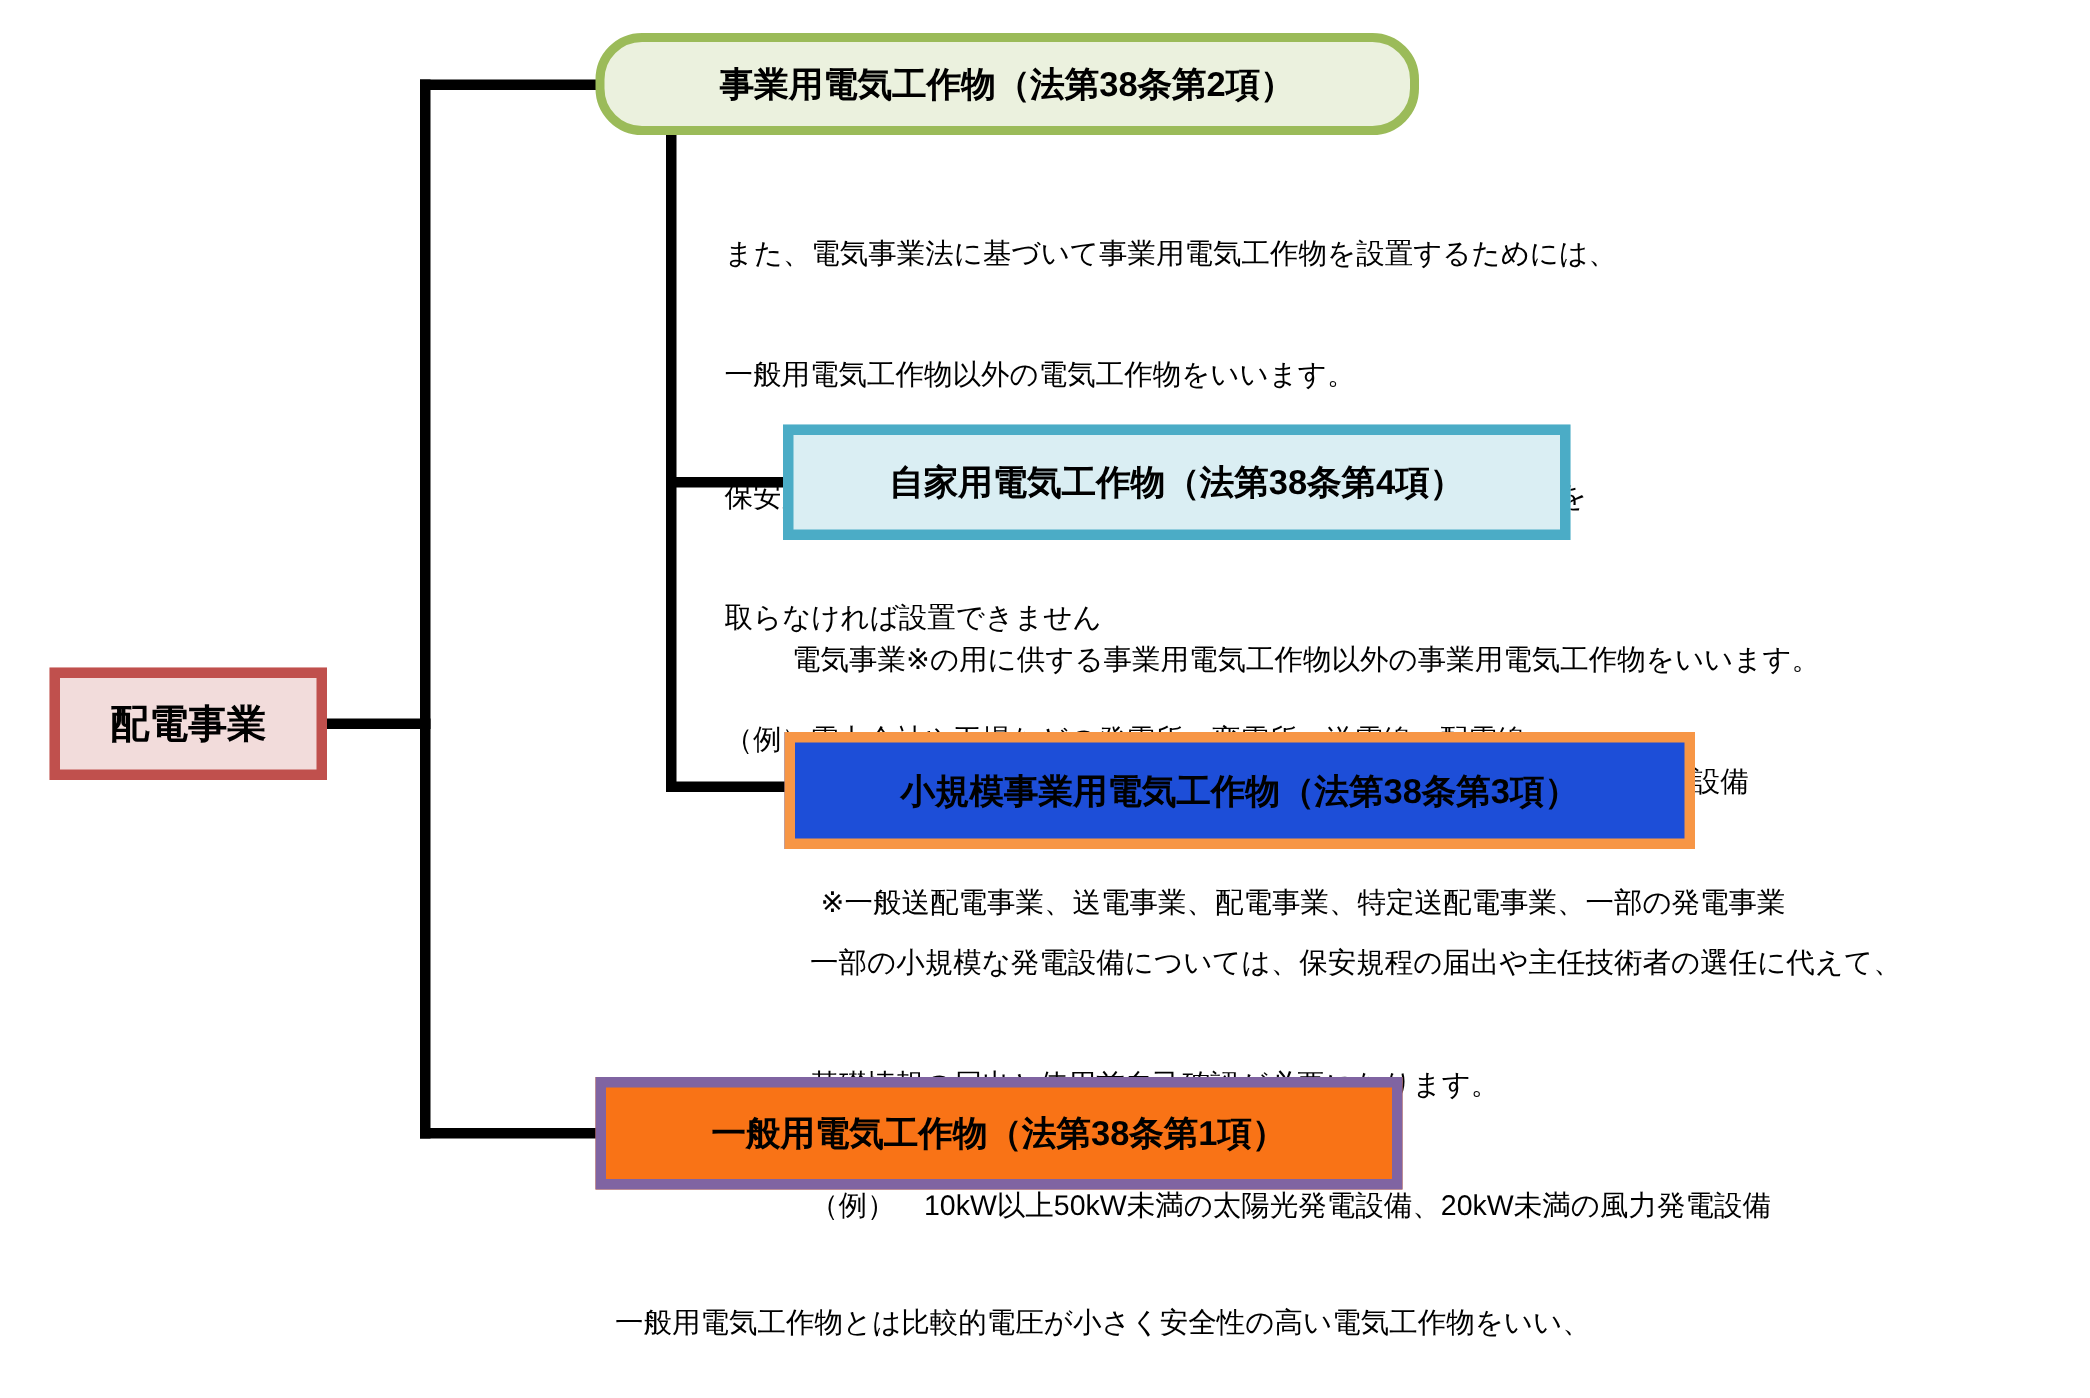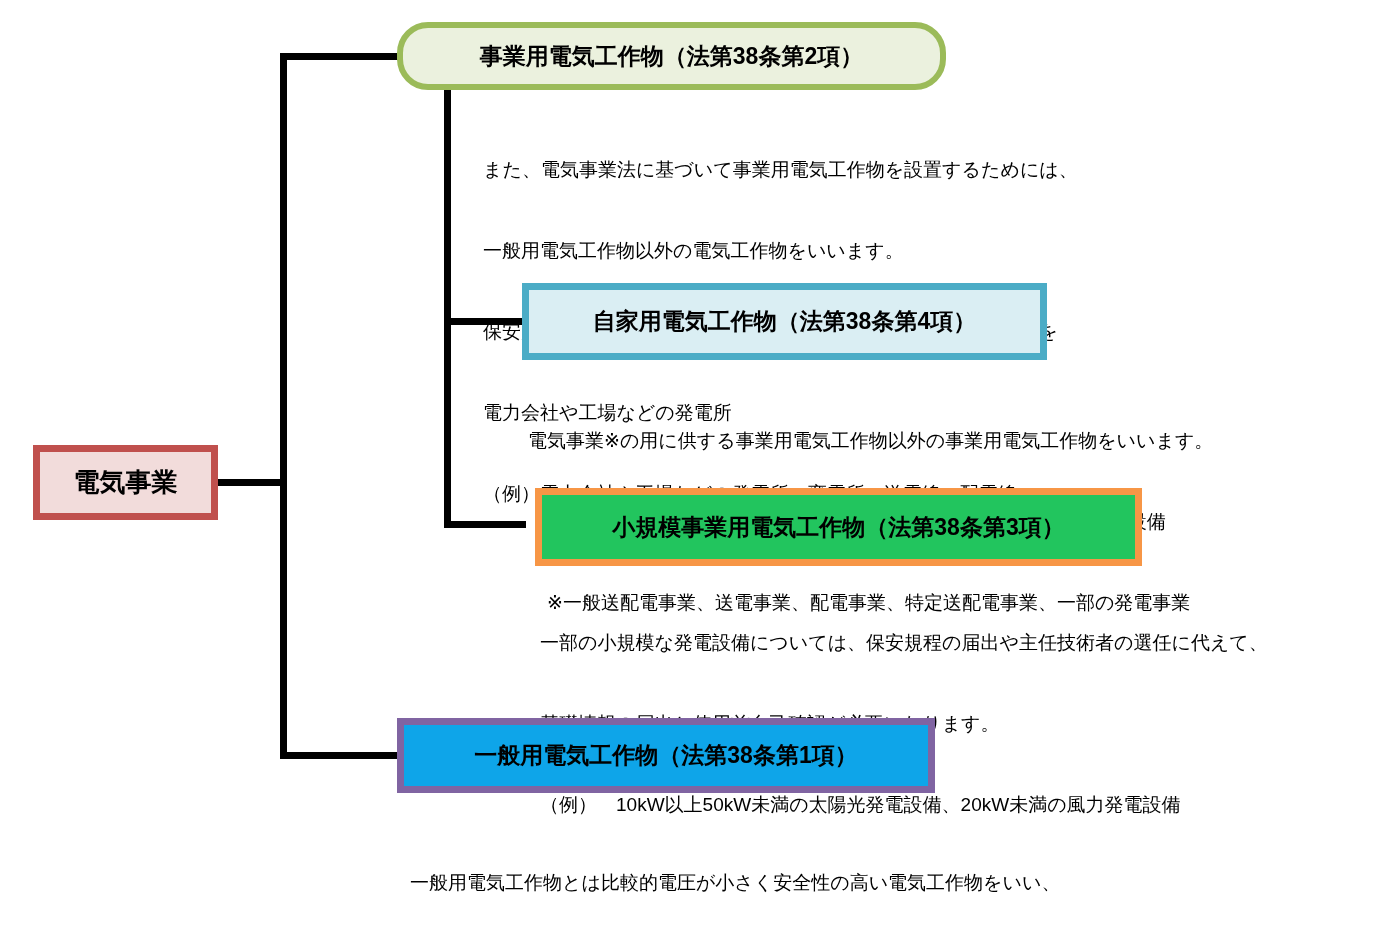"電力会社や工場などの発電所" div { text: 電力会社や工場などの発電所 -> 取らなければ設置できません }
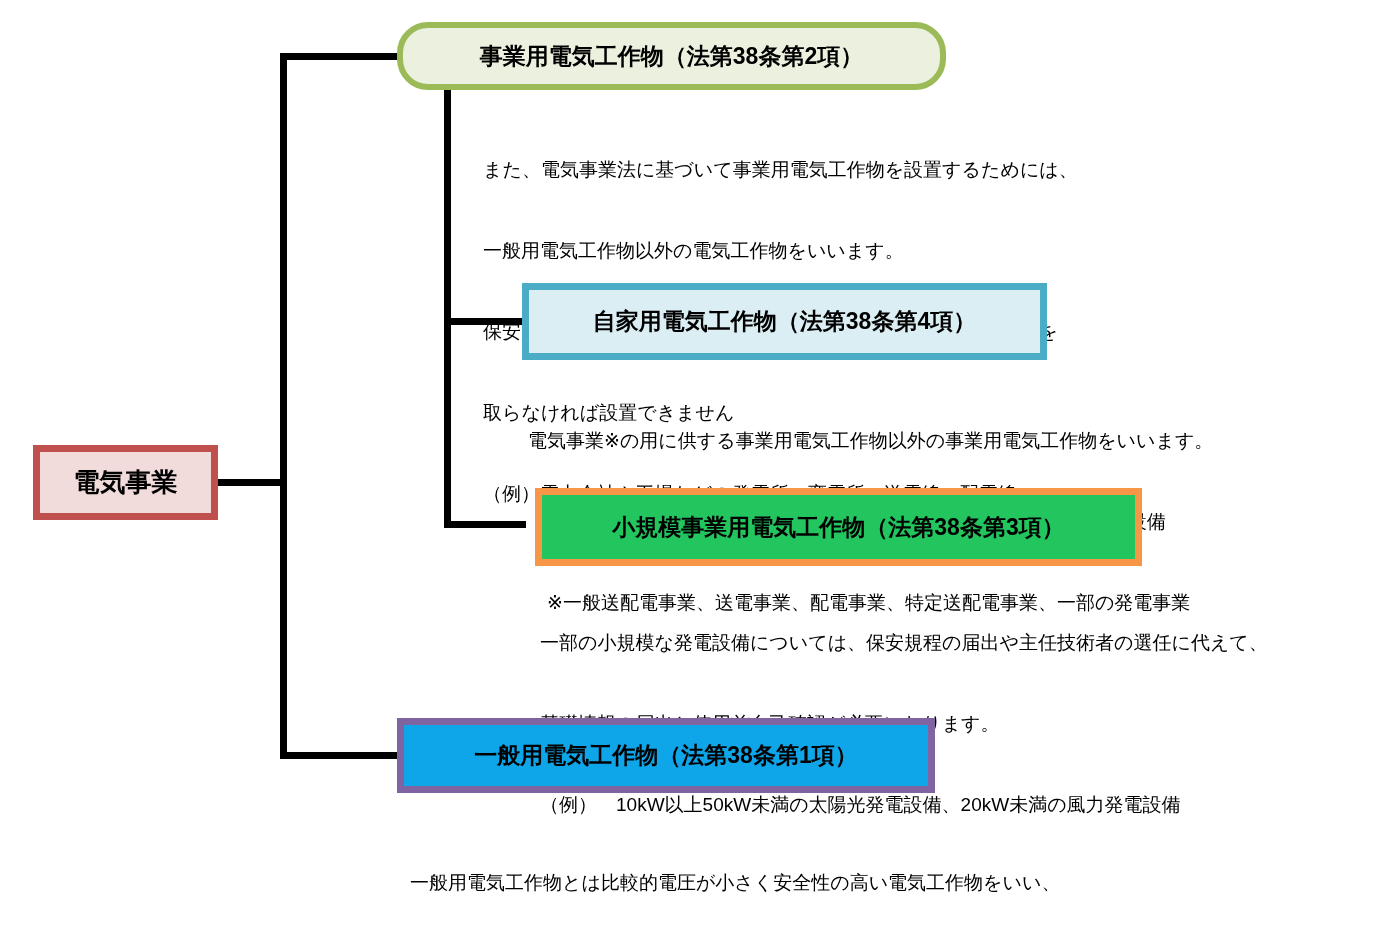"電気事業" span { text: 電気 -> 配電 }
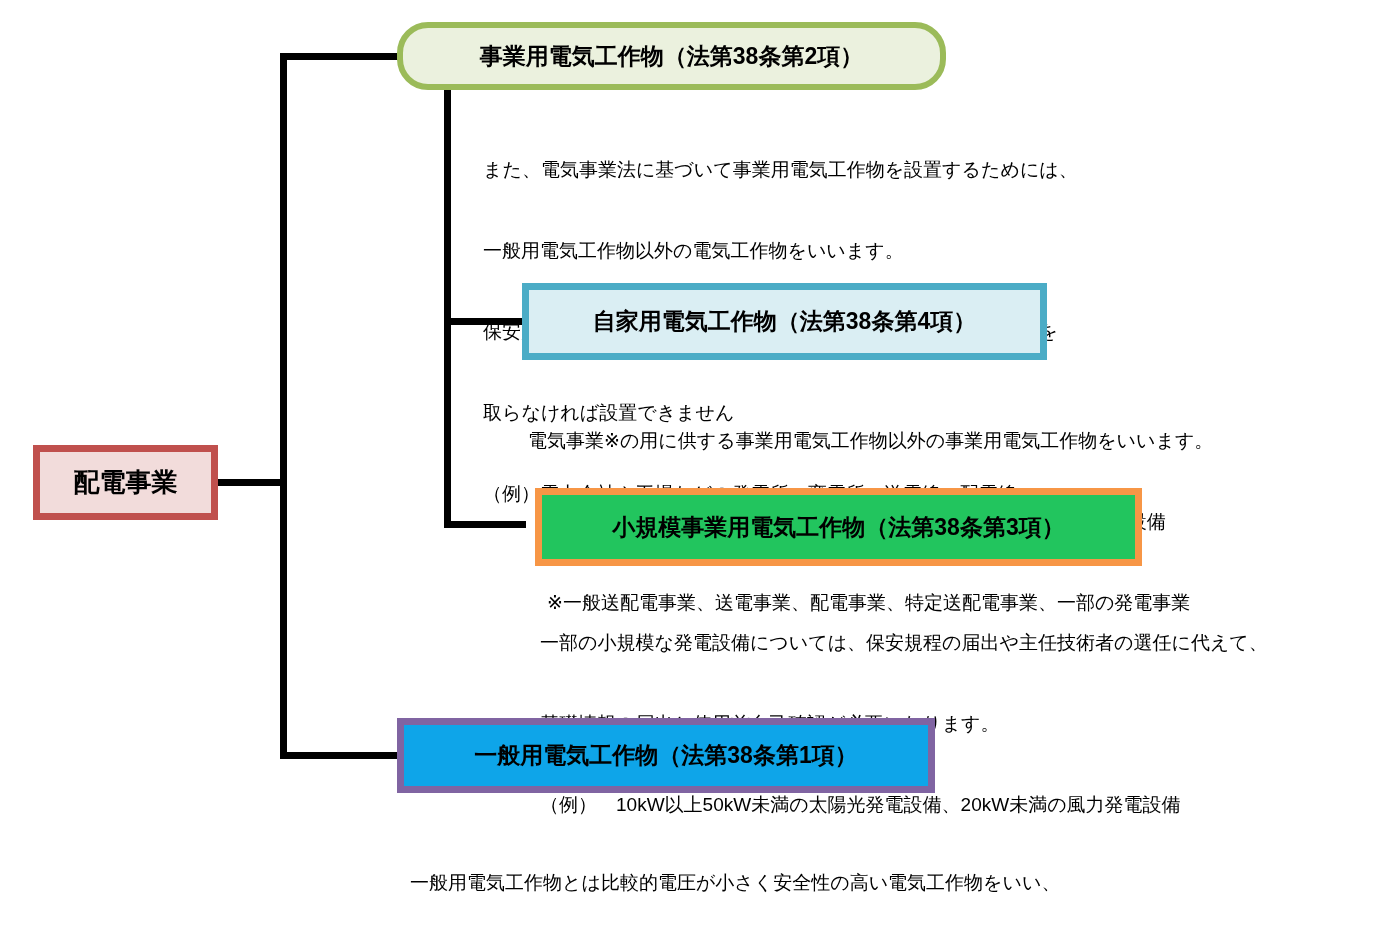"小規模事業用電気工作物（法第38条第3項）" div.node { background-color: #22c55e -> #1d4ed8; margin-left: 12px -> none }
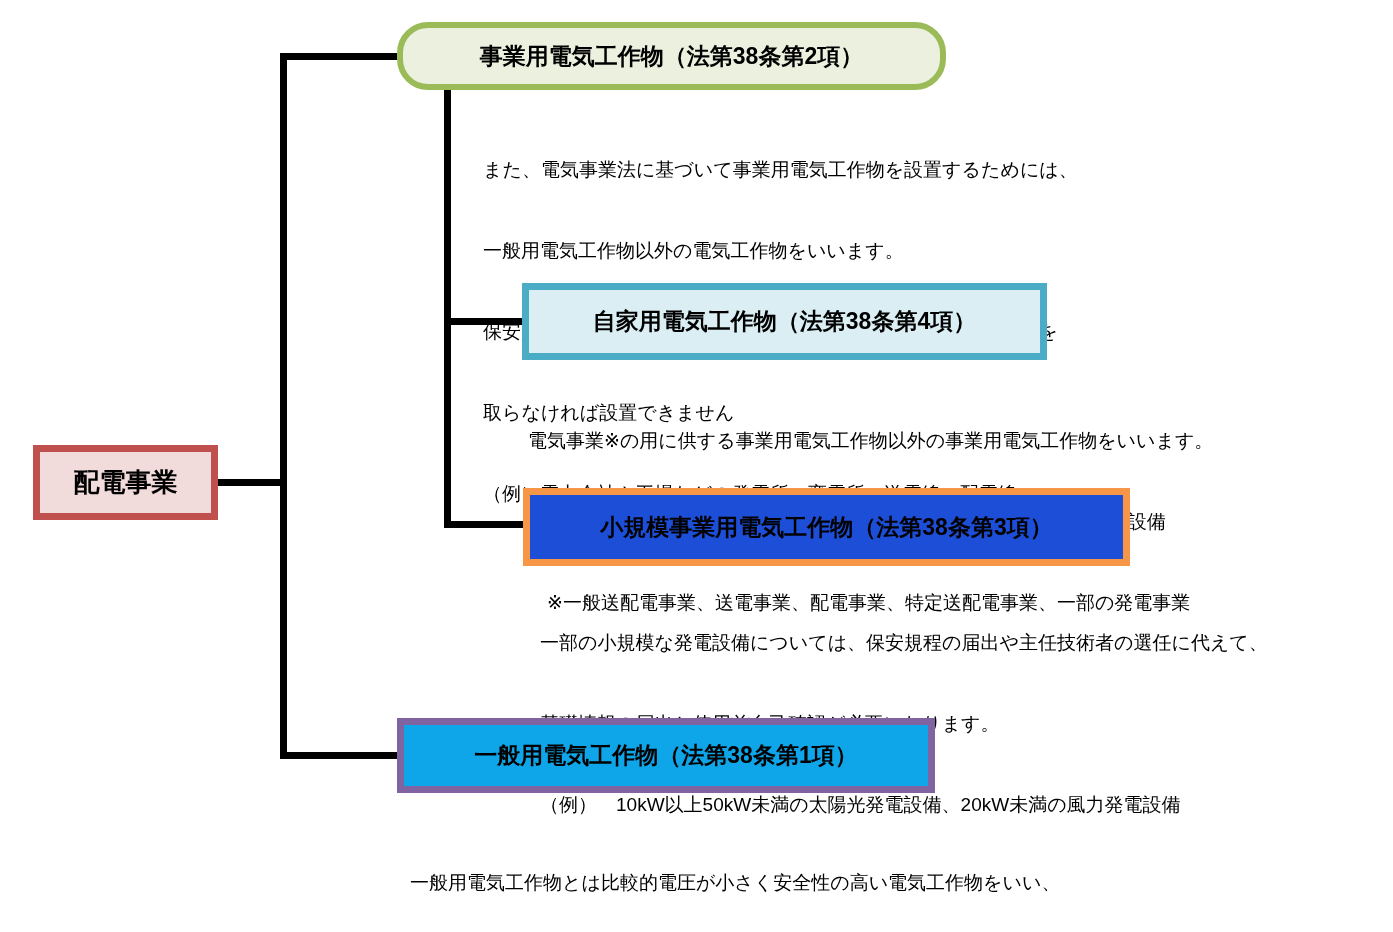"一般用電気工作物（法第38条第1項）" div.node { background-color: #0ea5e9 -> #f97316 }
